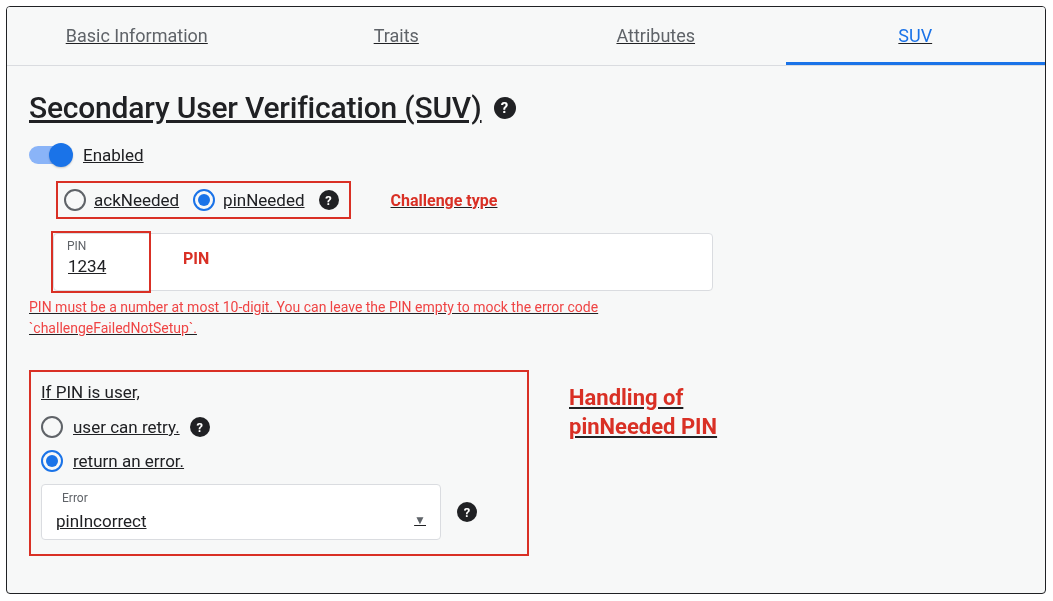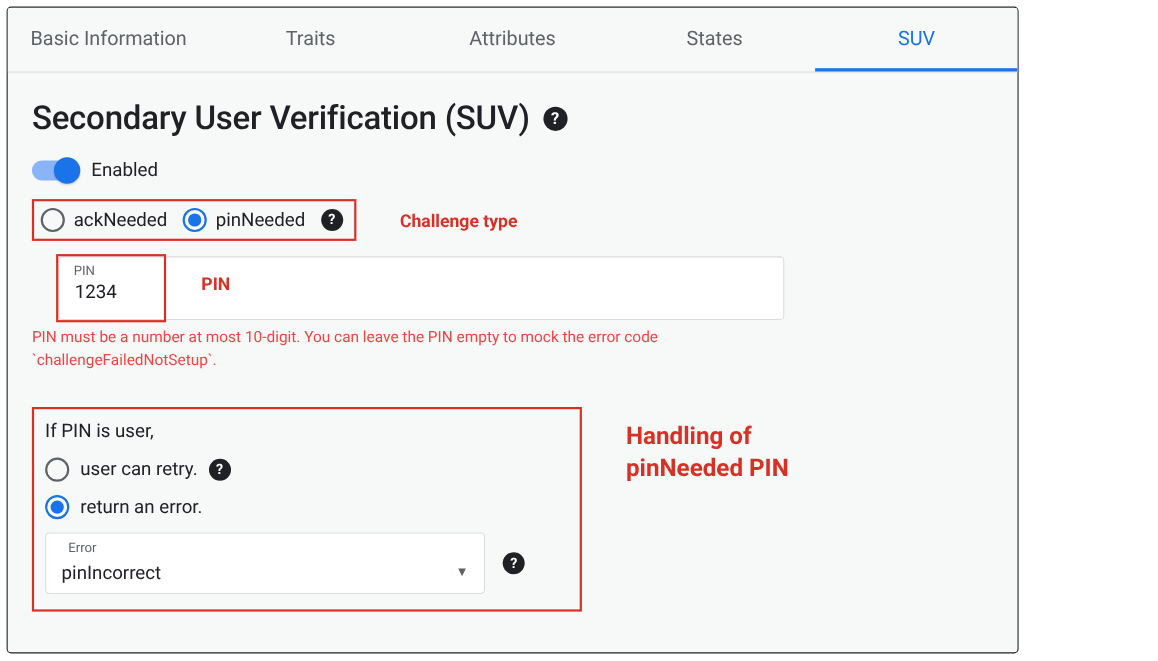"Basic Information" .panel { text-decoration: none -> underline; width: 920px -> 1040px }
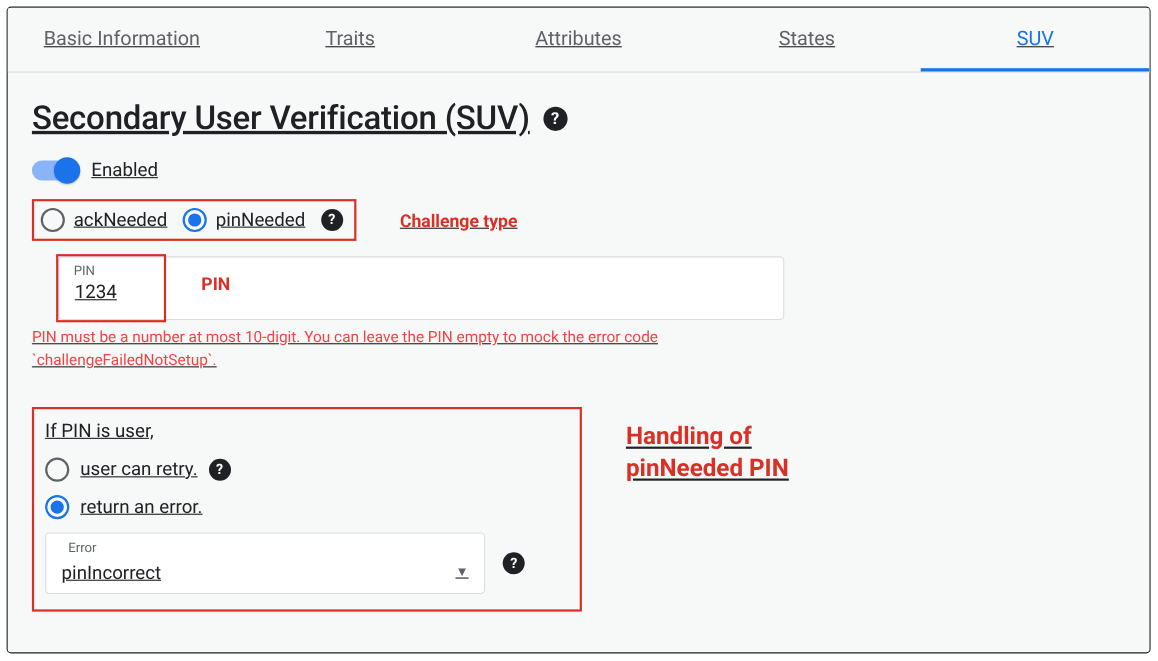"States" div.tab { html: <div>States</div> -> none }
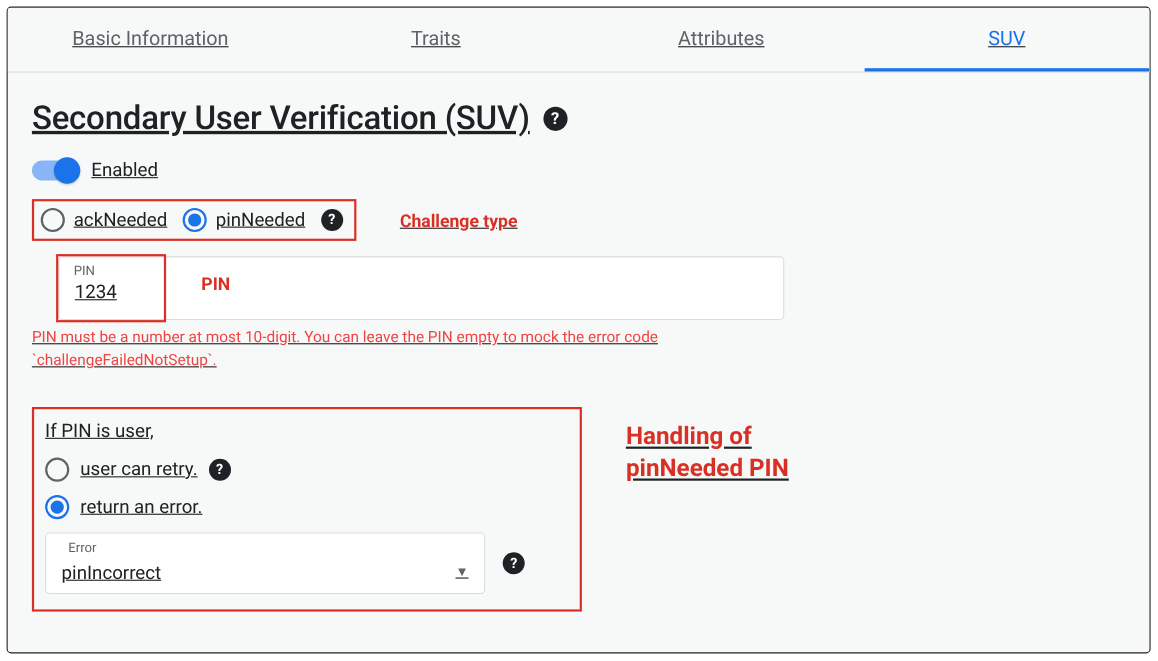"ackNeeded" .challenge-row { margin-left: none -> 27px }
